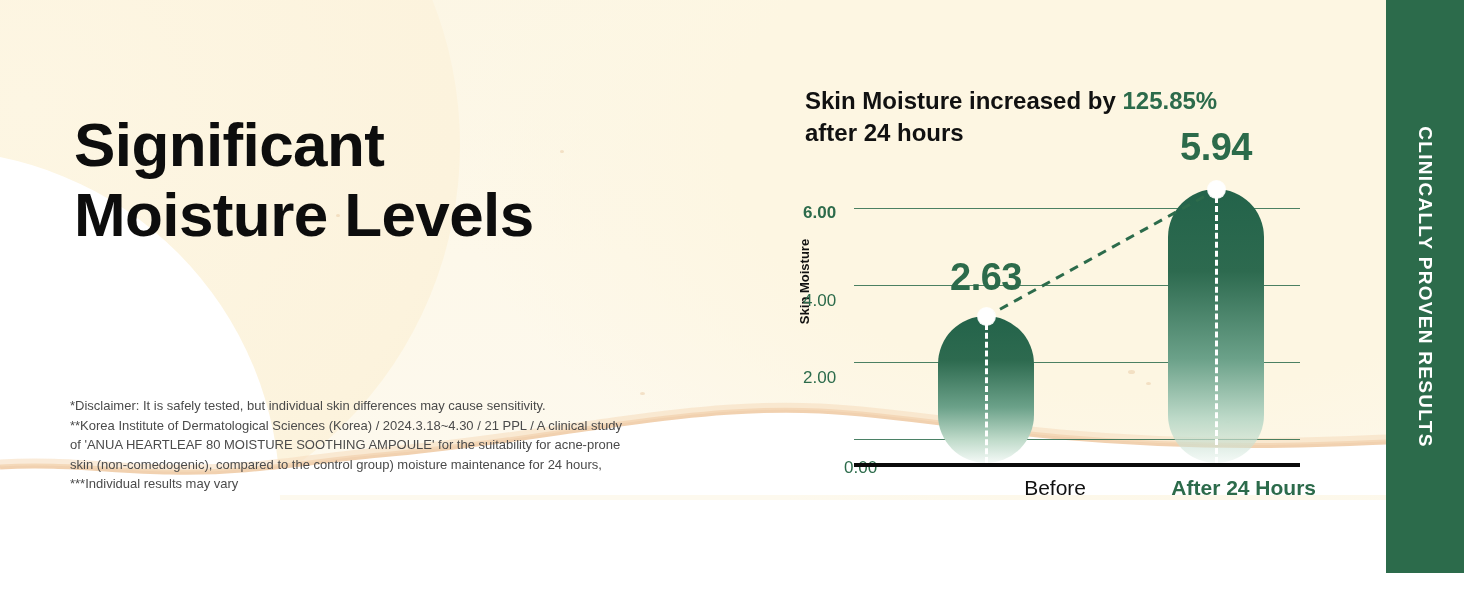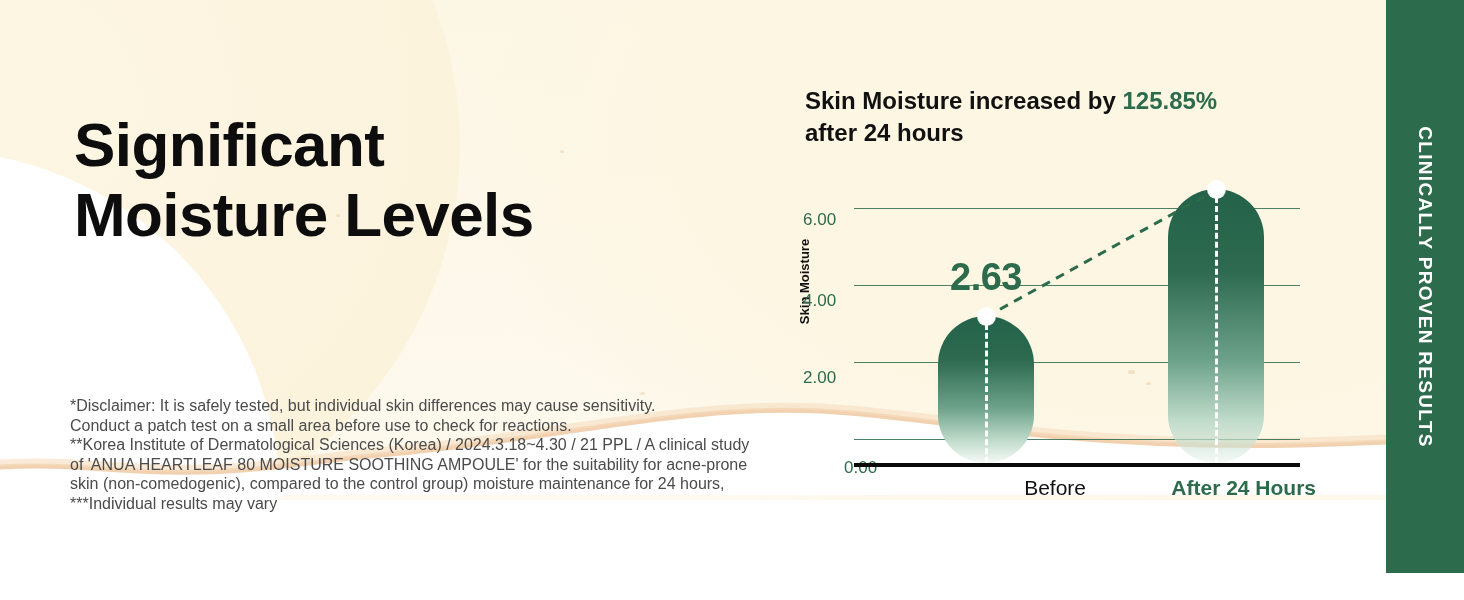"5.94" div.value-label { html: none -> <div>5.94</div> }
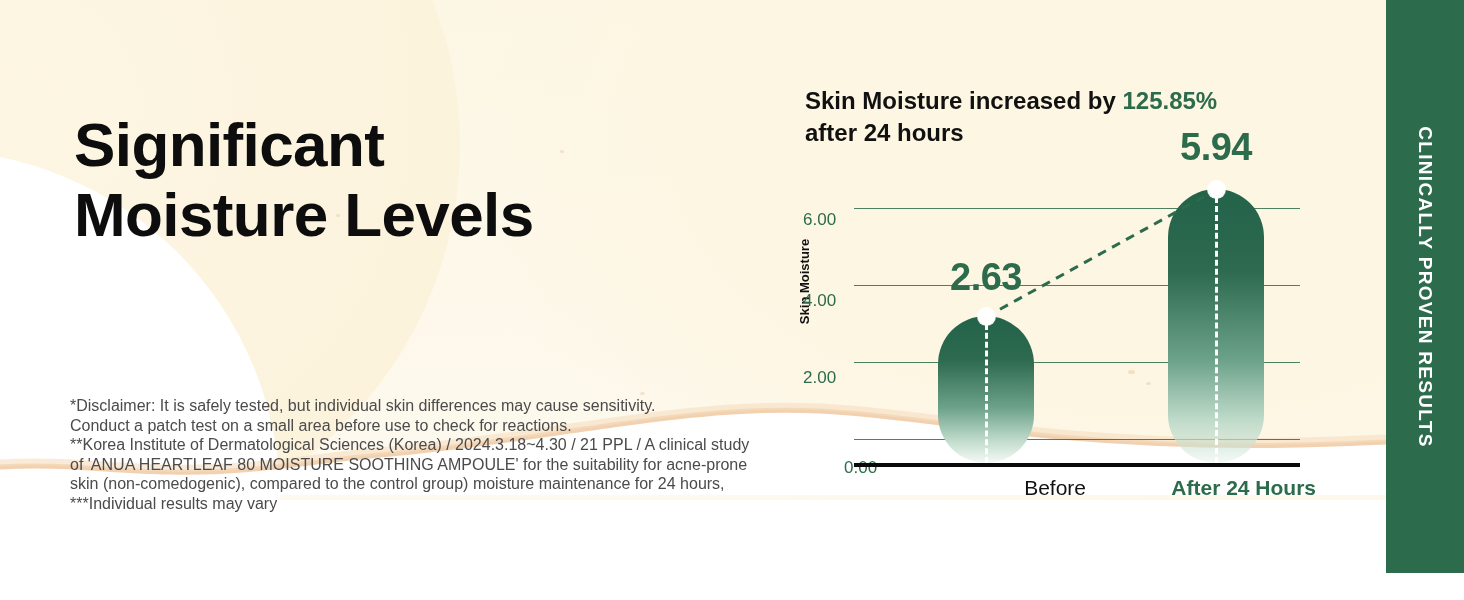"6.00" div.ytick { font-weight: none -> bold; top: 132px -> 125px }
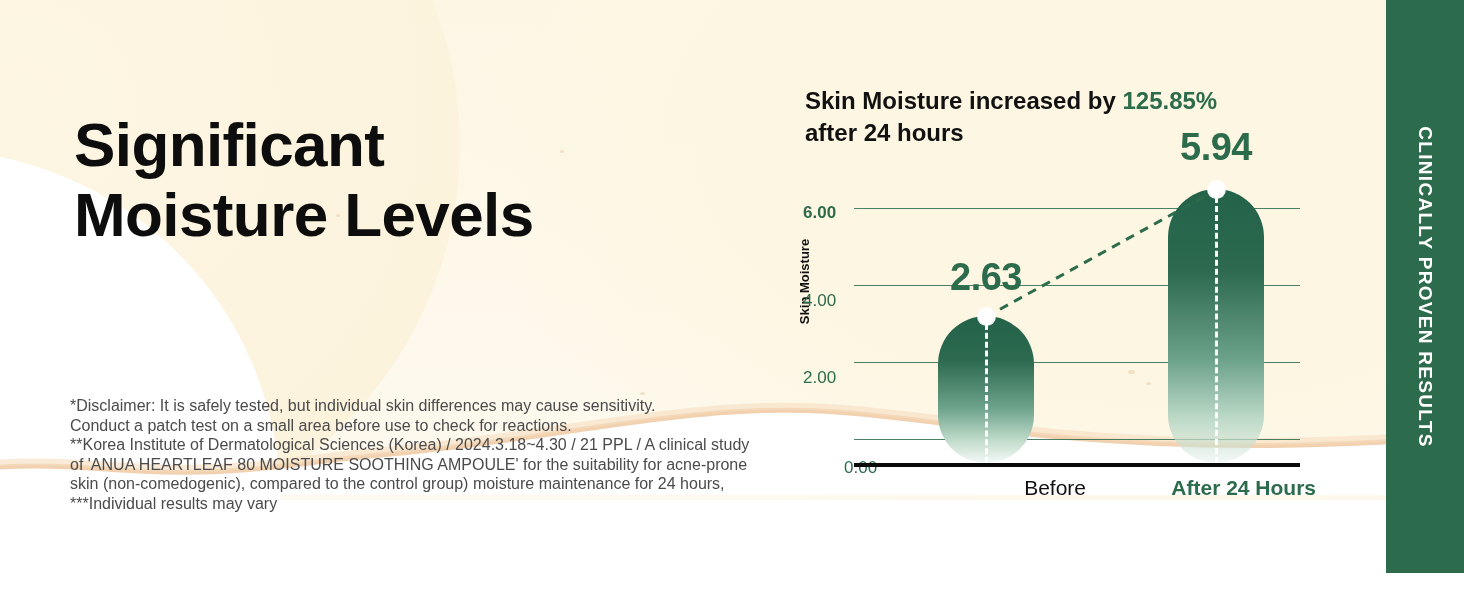"*Disclaimer: It is safely tested," .disclaimer { font-size: 16px -> 13px }
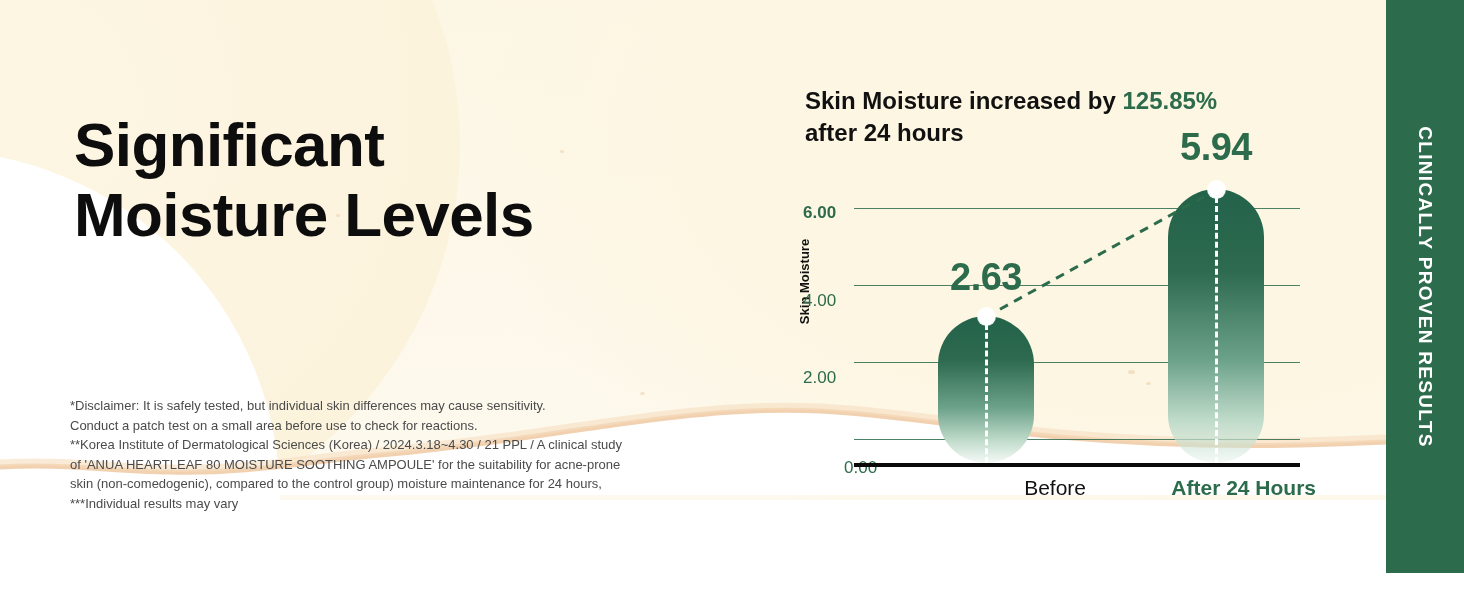"Conduct a patch test on" p { html: <p>Conduct a patch test on a small area before use to check for reactions.</p> -> none }
